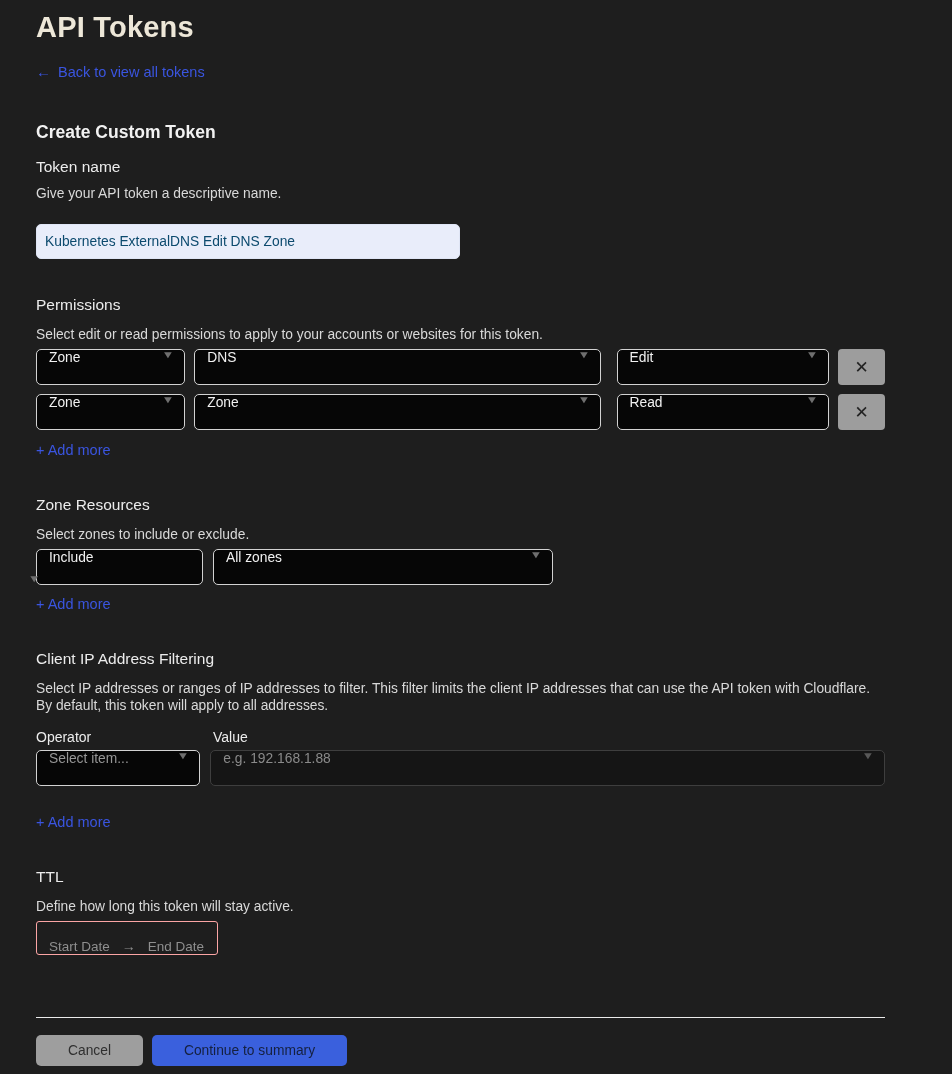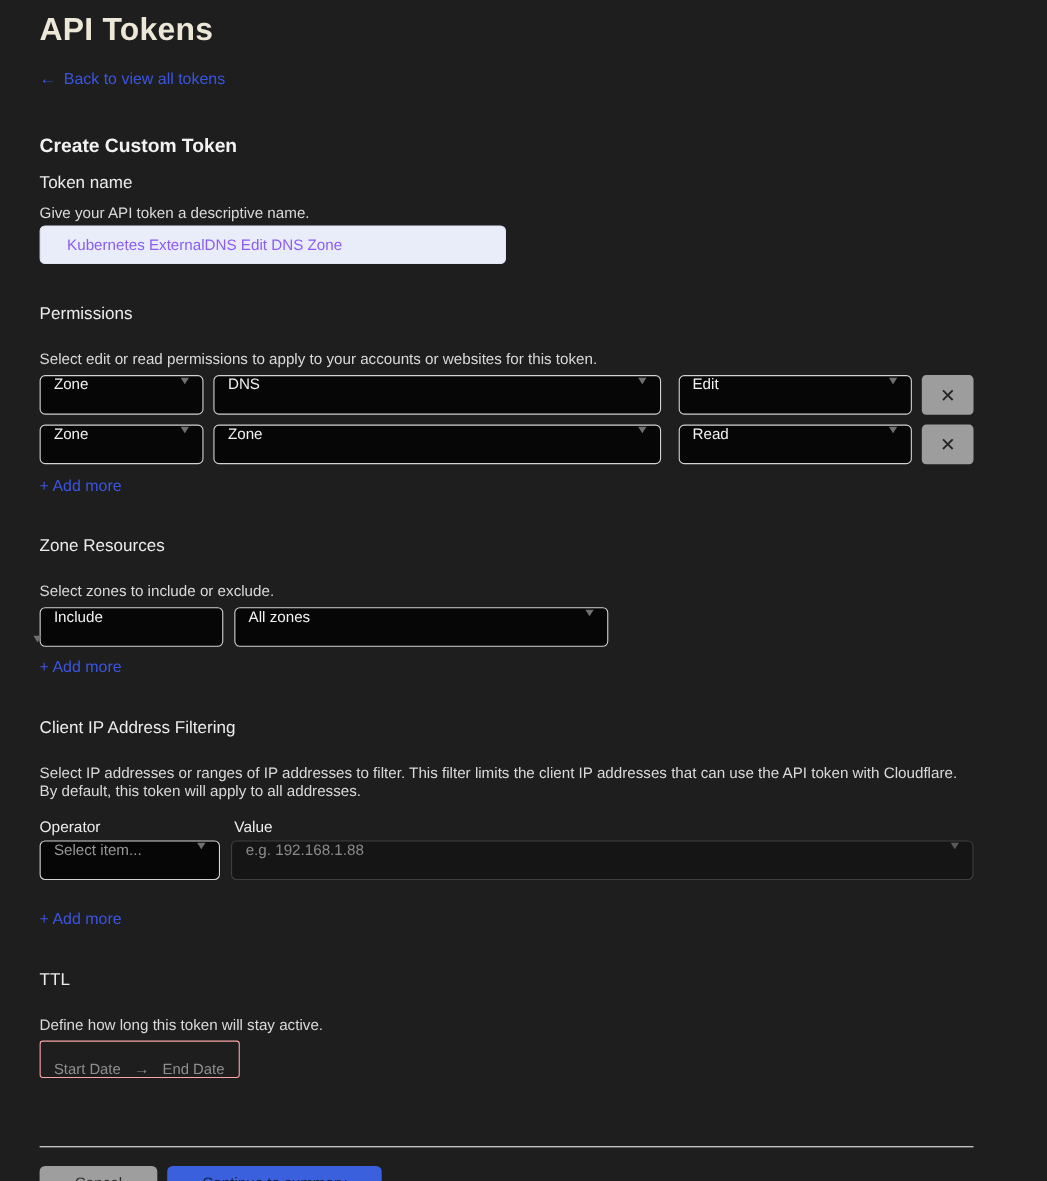"Kubernetes ExternalDNS Edit DNS Zone" .text-input { color: #8b5cf6 -> #0c4a6e; margin-top: 3px -> 22px; padding: 0 24px -> 0 8px }
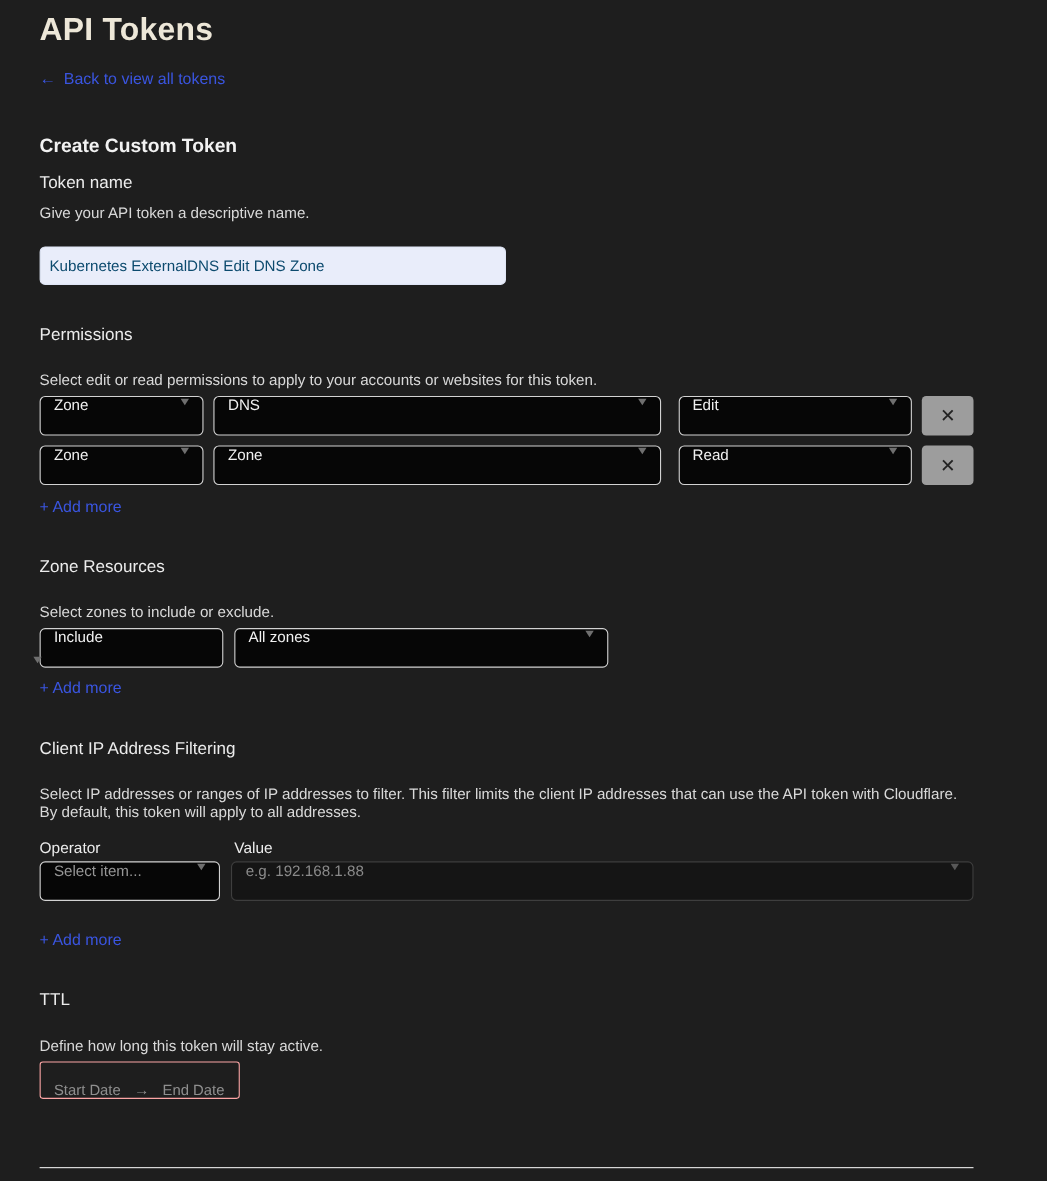"Select edit or read permissions" .mt8 { margin-top: 23px -> 12px }
